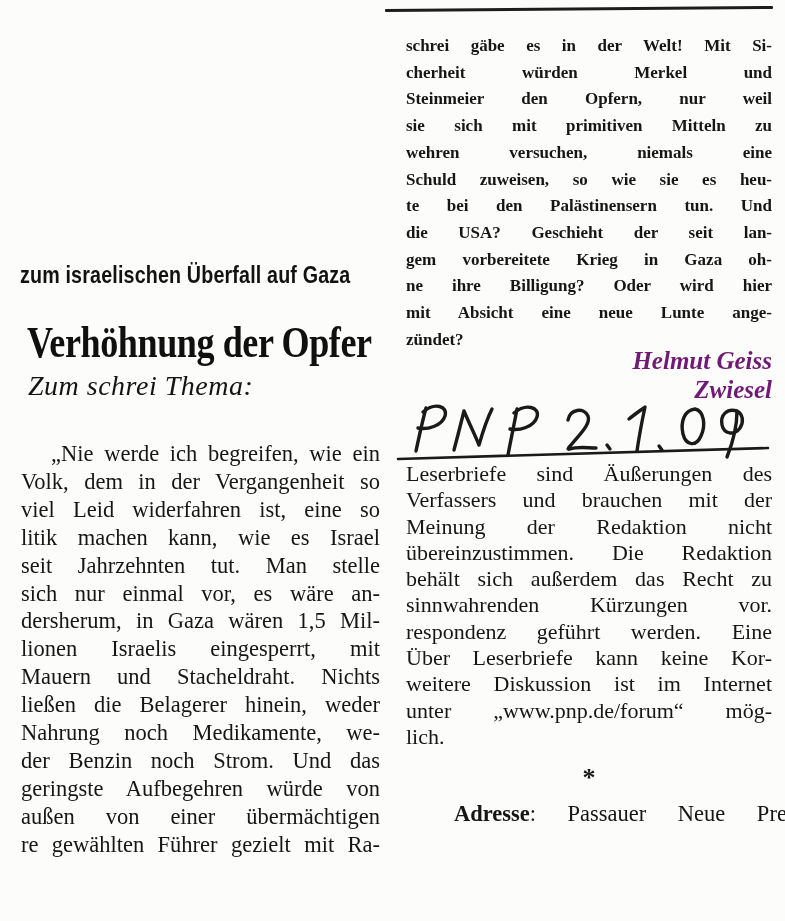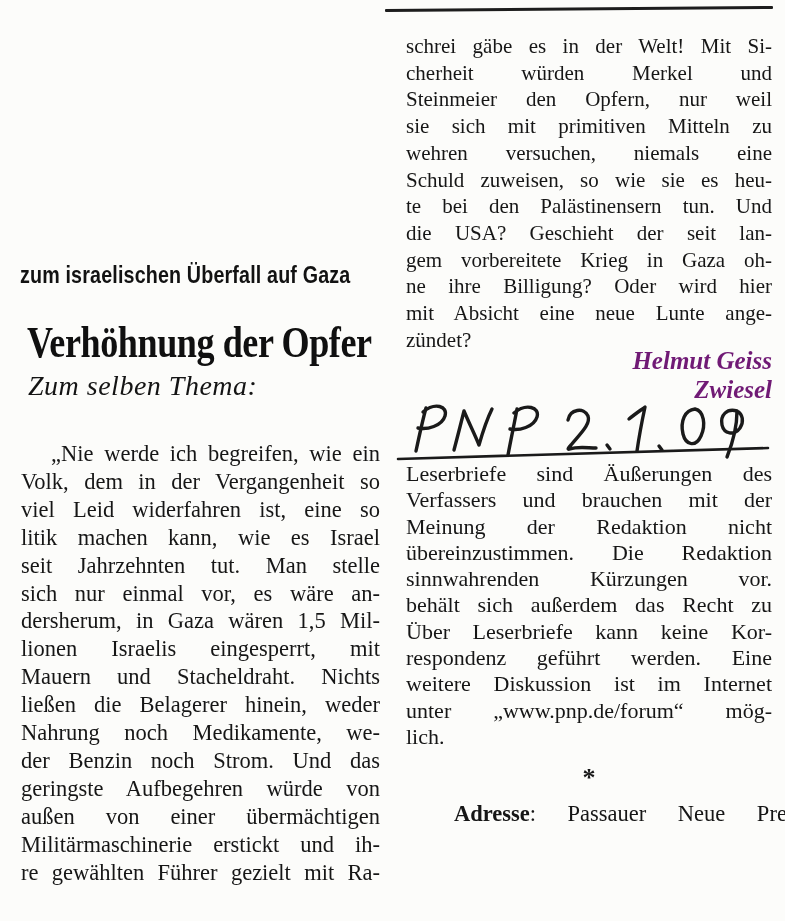"schrei gäbe es in der" .colR1 { font-size: 21px -> 17px; font-weight: none -> bold }
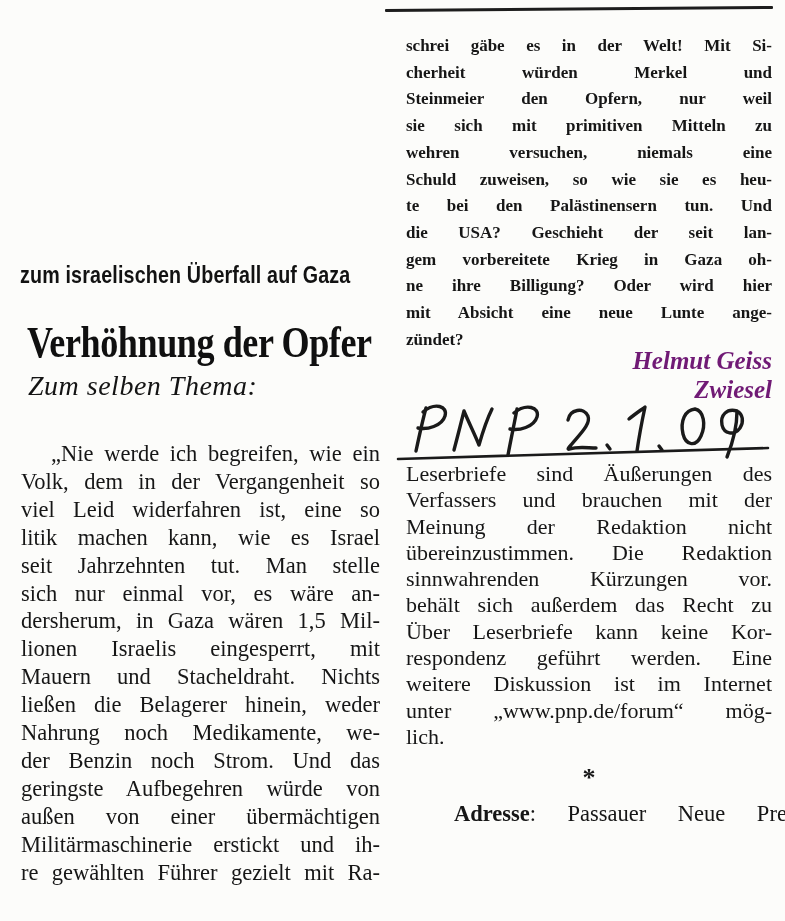"Zum selben Thema:" div.abs { text: selben -> schrei }
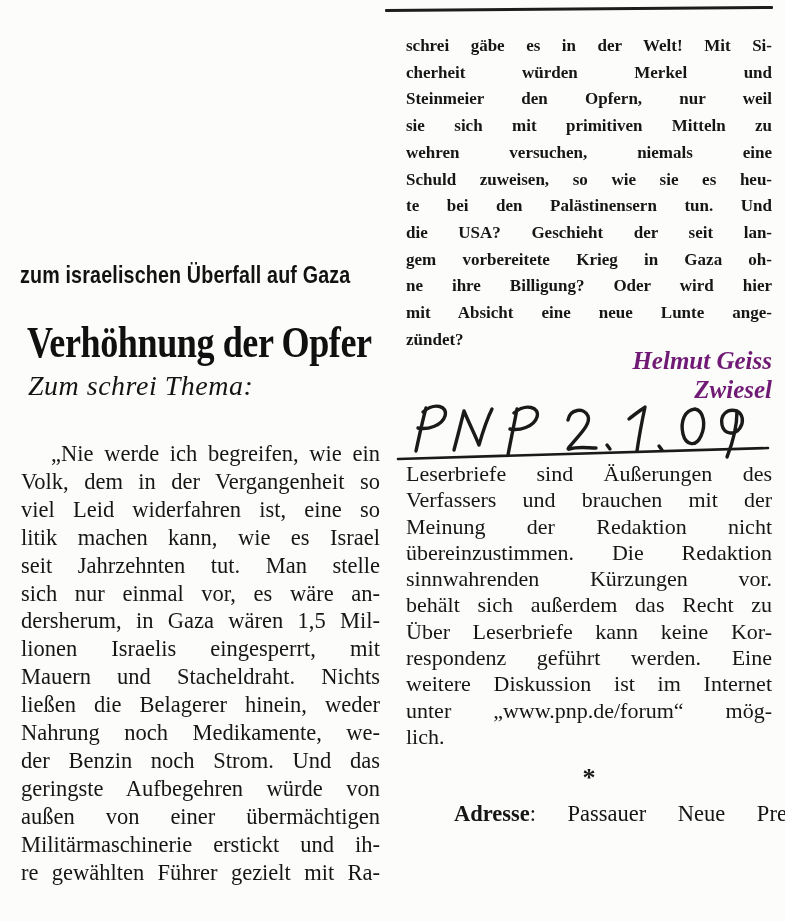"sinnwahrenden Kürzungen vor." div.tl { order: before "behält sich außerdem das Recht" -> after "behält sich außerdem das Recht" }
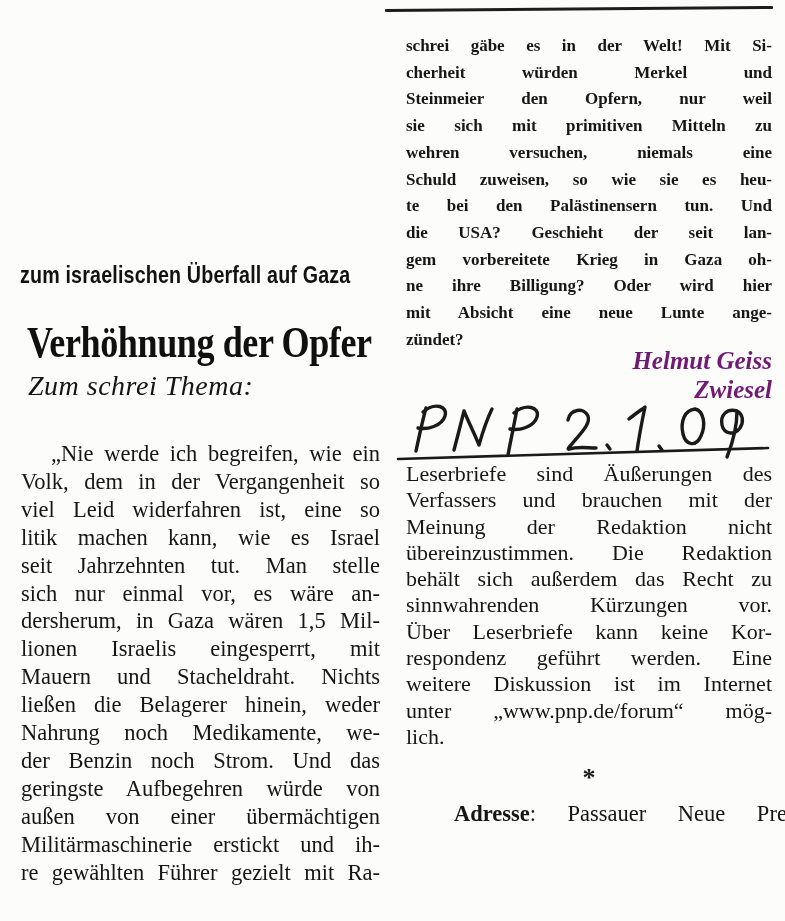"Über Leserbriefe kann keine Kor-" div.tl { order: before "respondenz geführt werden. Eine" -> after "respondenz geführt werden. Eine" }
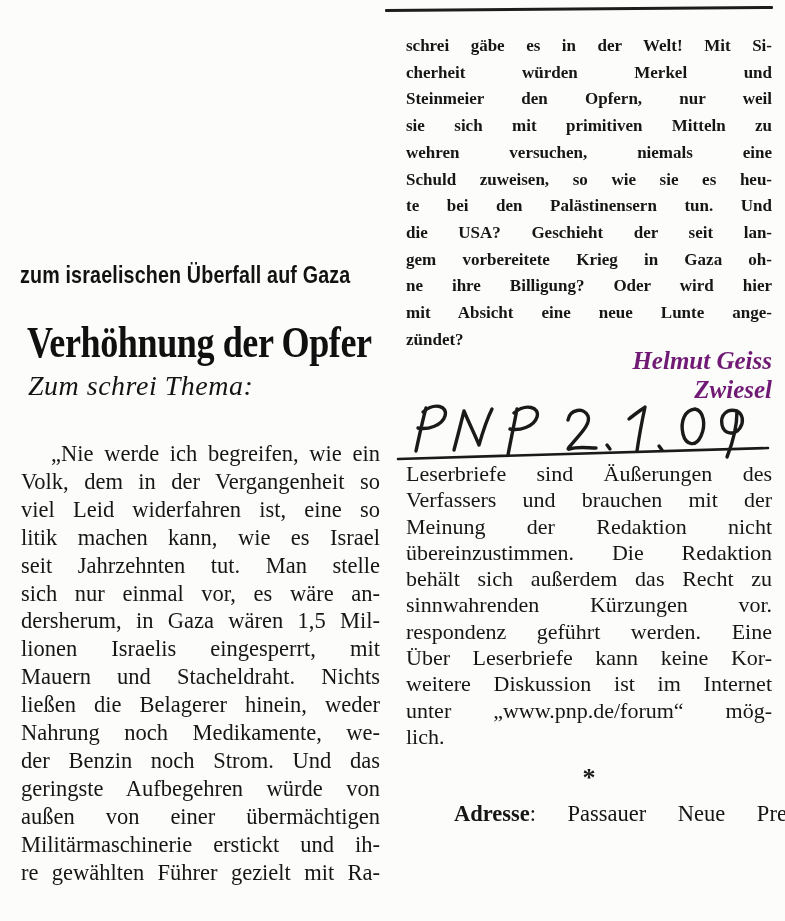"Militärmaschinerie erstickt und ih-" div.tl { html: <div>Militärmaschinerie erstickt und ih-</div> -> none }
